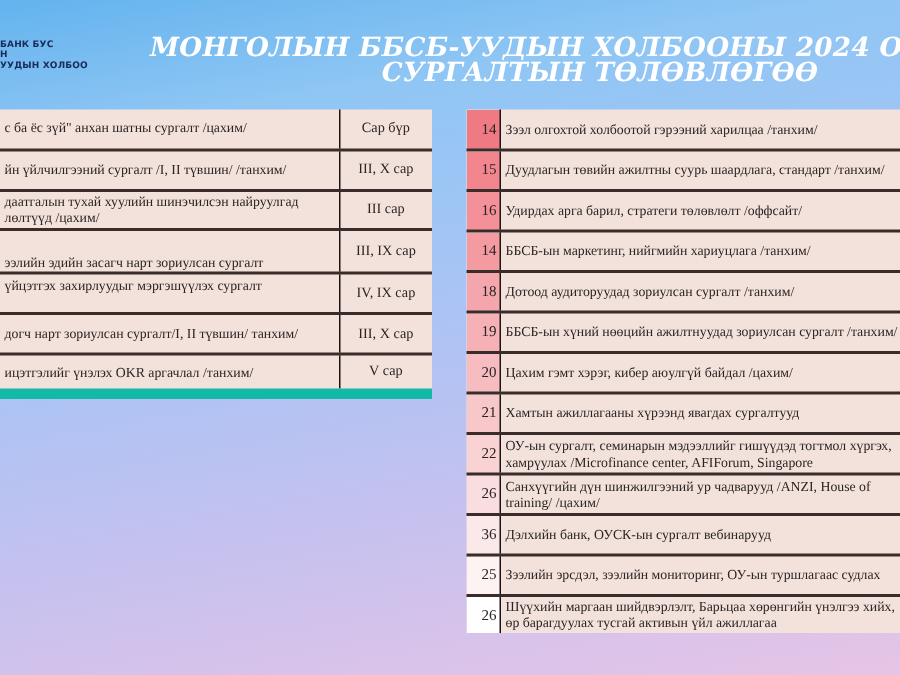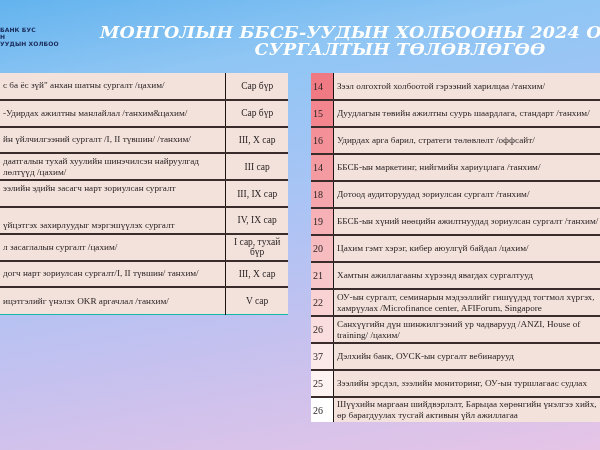"14" .right-table td.num { text-align: left -> right }
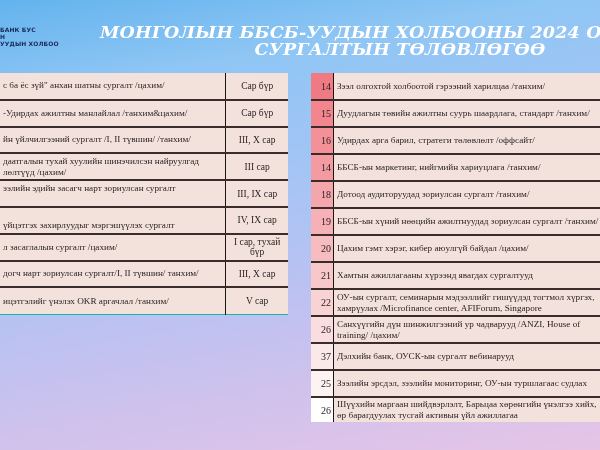"-Удирдах ажилтны манлайлал" tr { html: <tr> <td>-Удирдах ажилтны манлайлал /танхим&amp;цахим/</td> <td>Сар бүр</td> </tr> -> none }
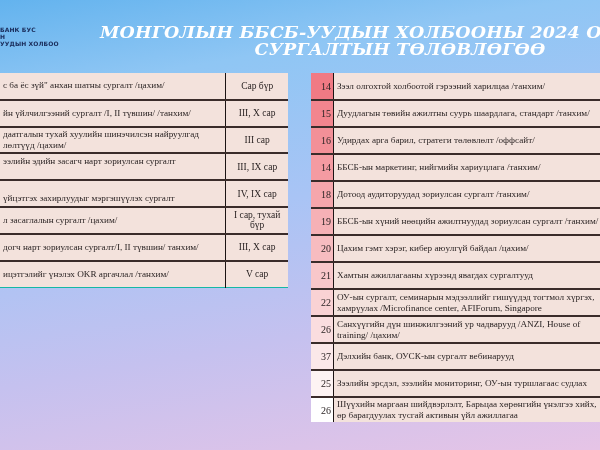"ээлийн эдийн засагч нарт зориулсан" td.topic { padding-top: 2px -> 16px }
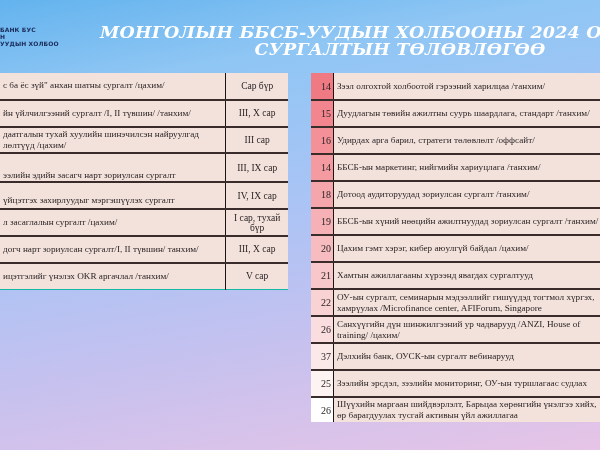"үйцэтгэх захирлуудыг мэргэшүүлэх сургалт" td.topic { padding-top: 12px -> 2px }
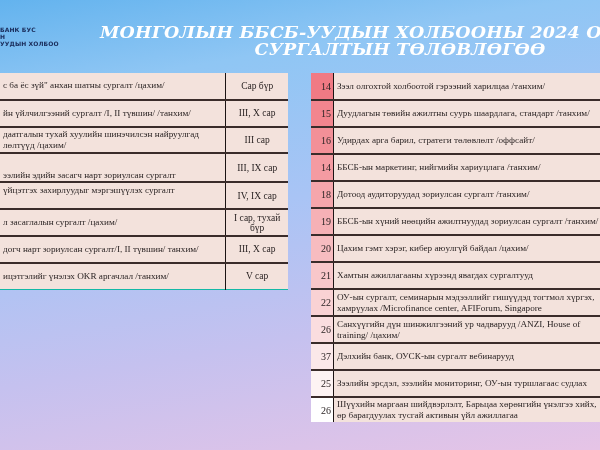"л засаглалын сургалт /цахим/" tr { html: <tr> <td>л засаглалын сургалт /цахим/</td> <td>I сар, тухай бүр</td> </tr> -> none }
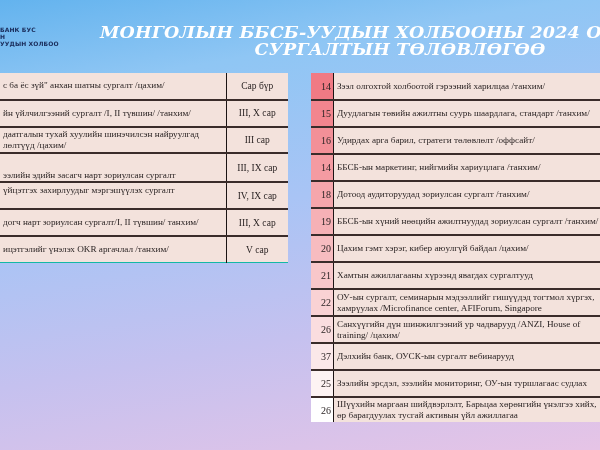"ицэтгэлийг үнэлэх OKR аргачлал /танхим/" .left-table tr:last-child { border-bottom: 1px solid #14b8a6 -> 7px solid #14b8a6 }
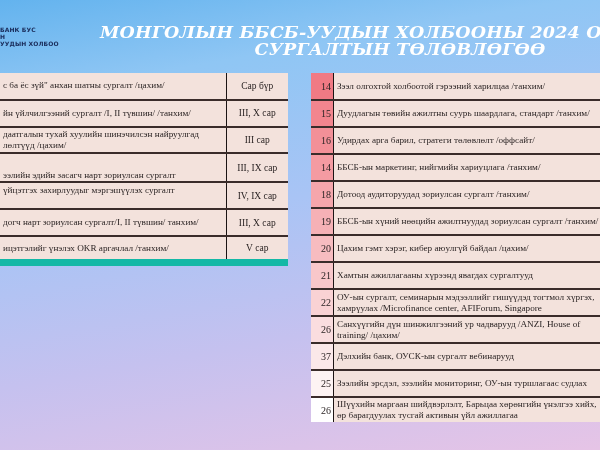"37" td.num { text: 37 -> 36 }
